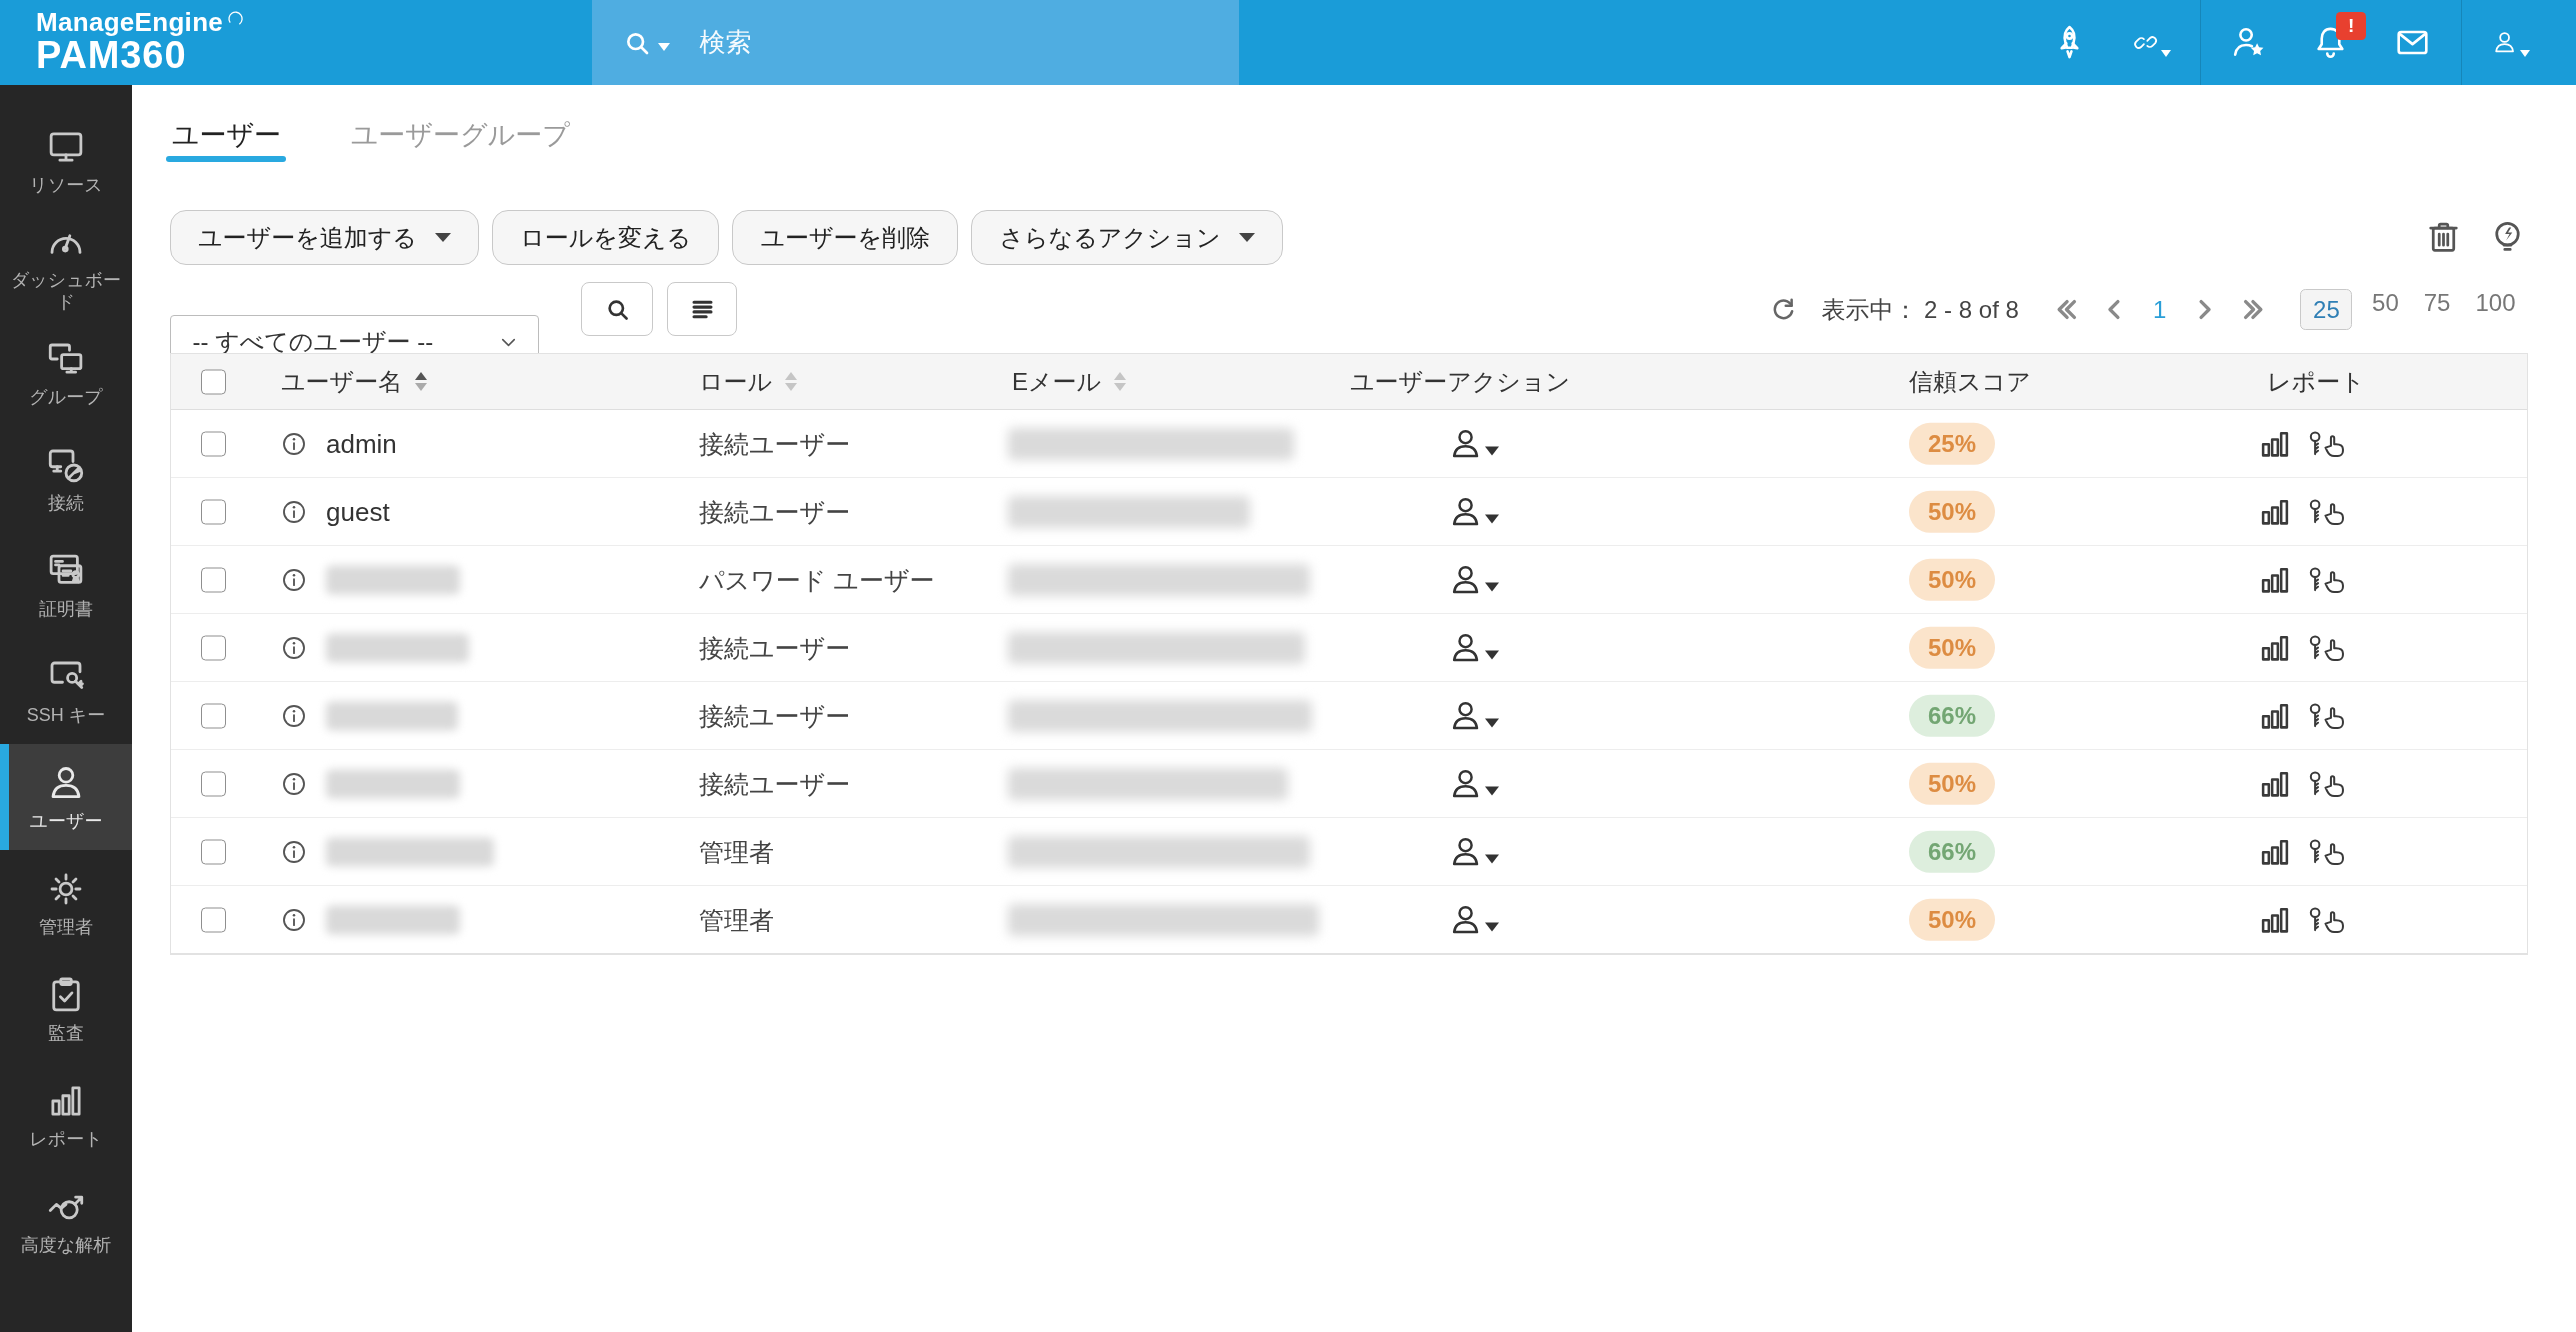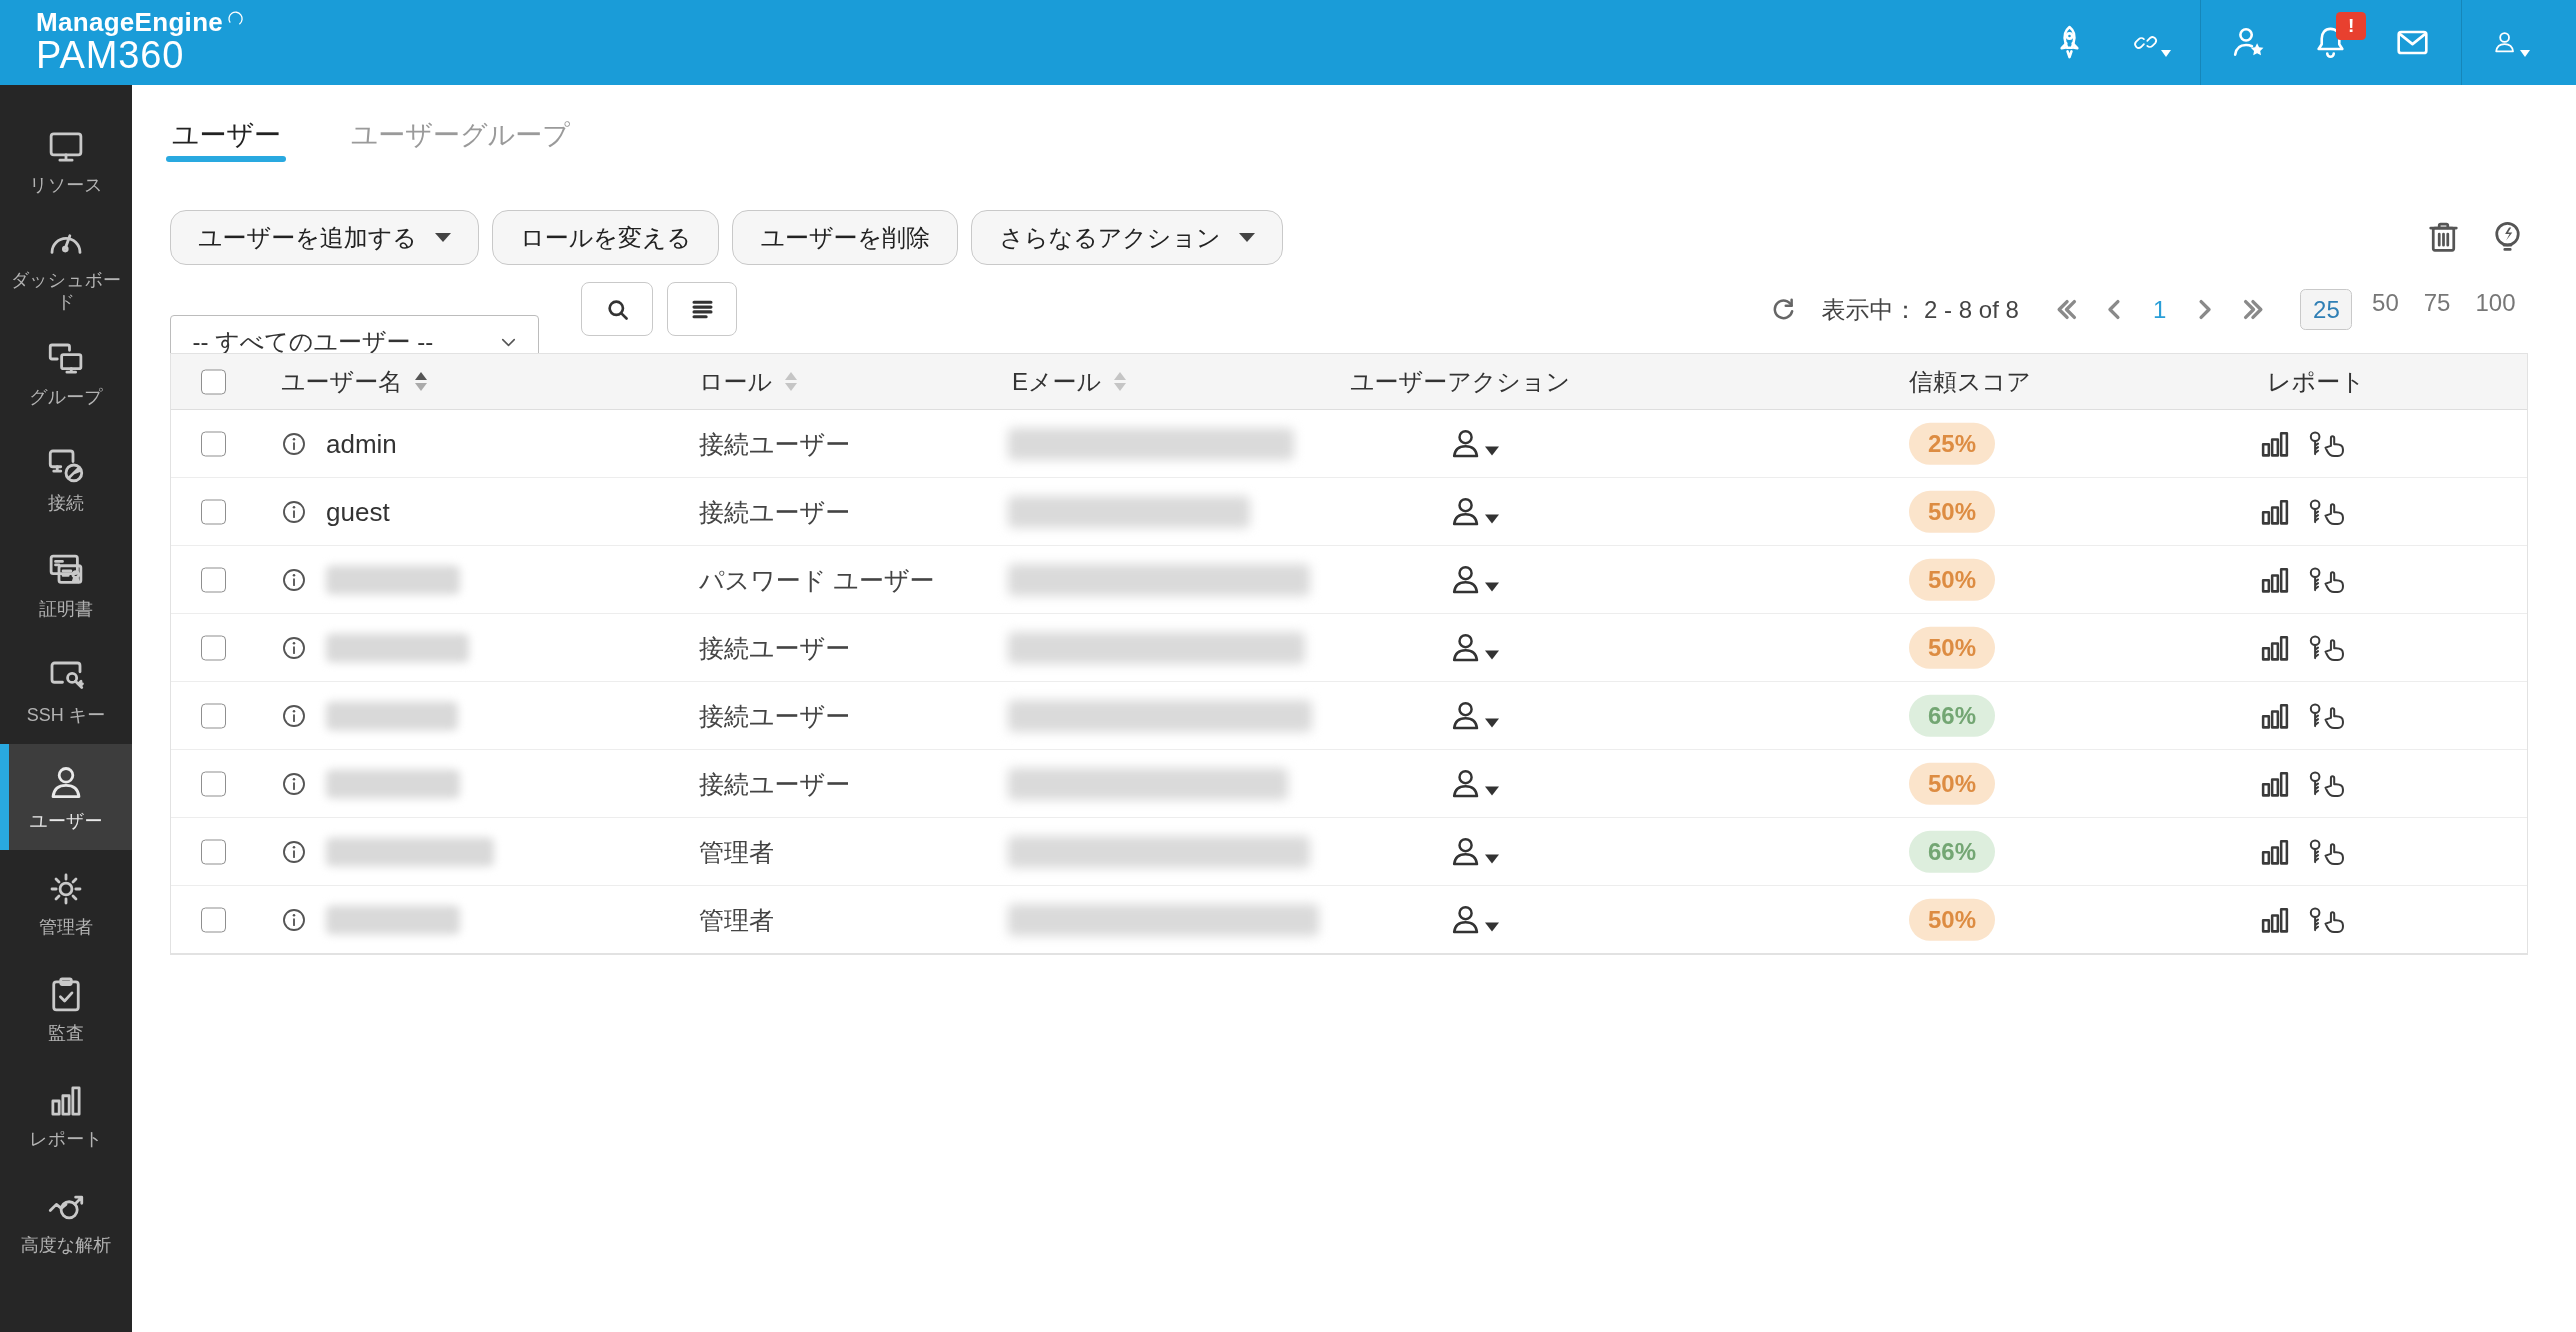"PAM360" .logo .product { font-weight: normal -> bold }
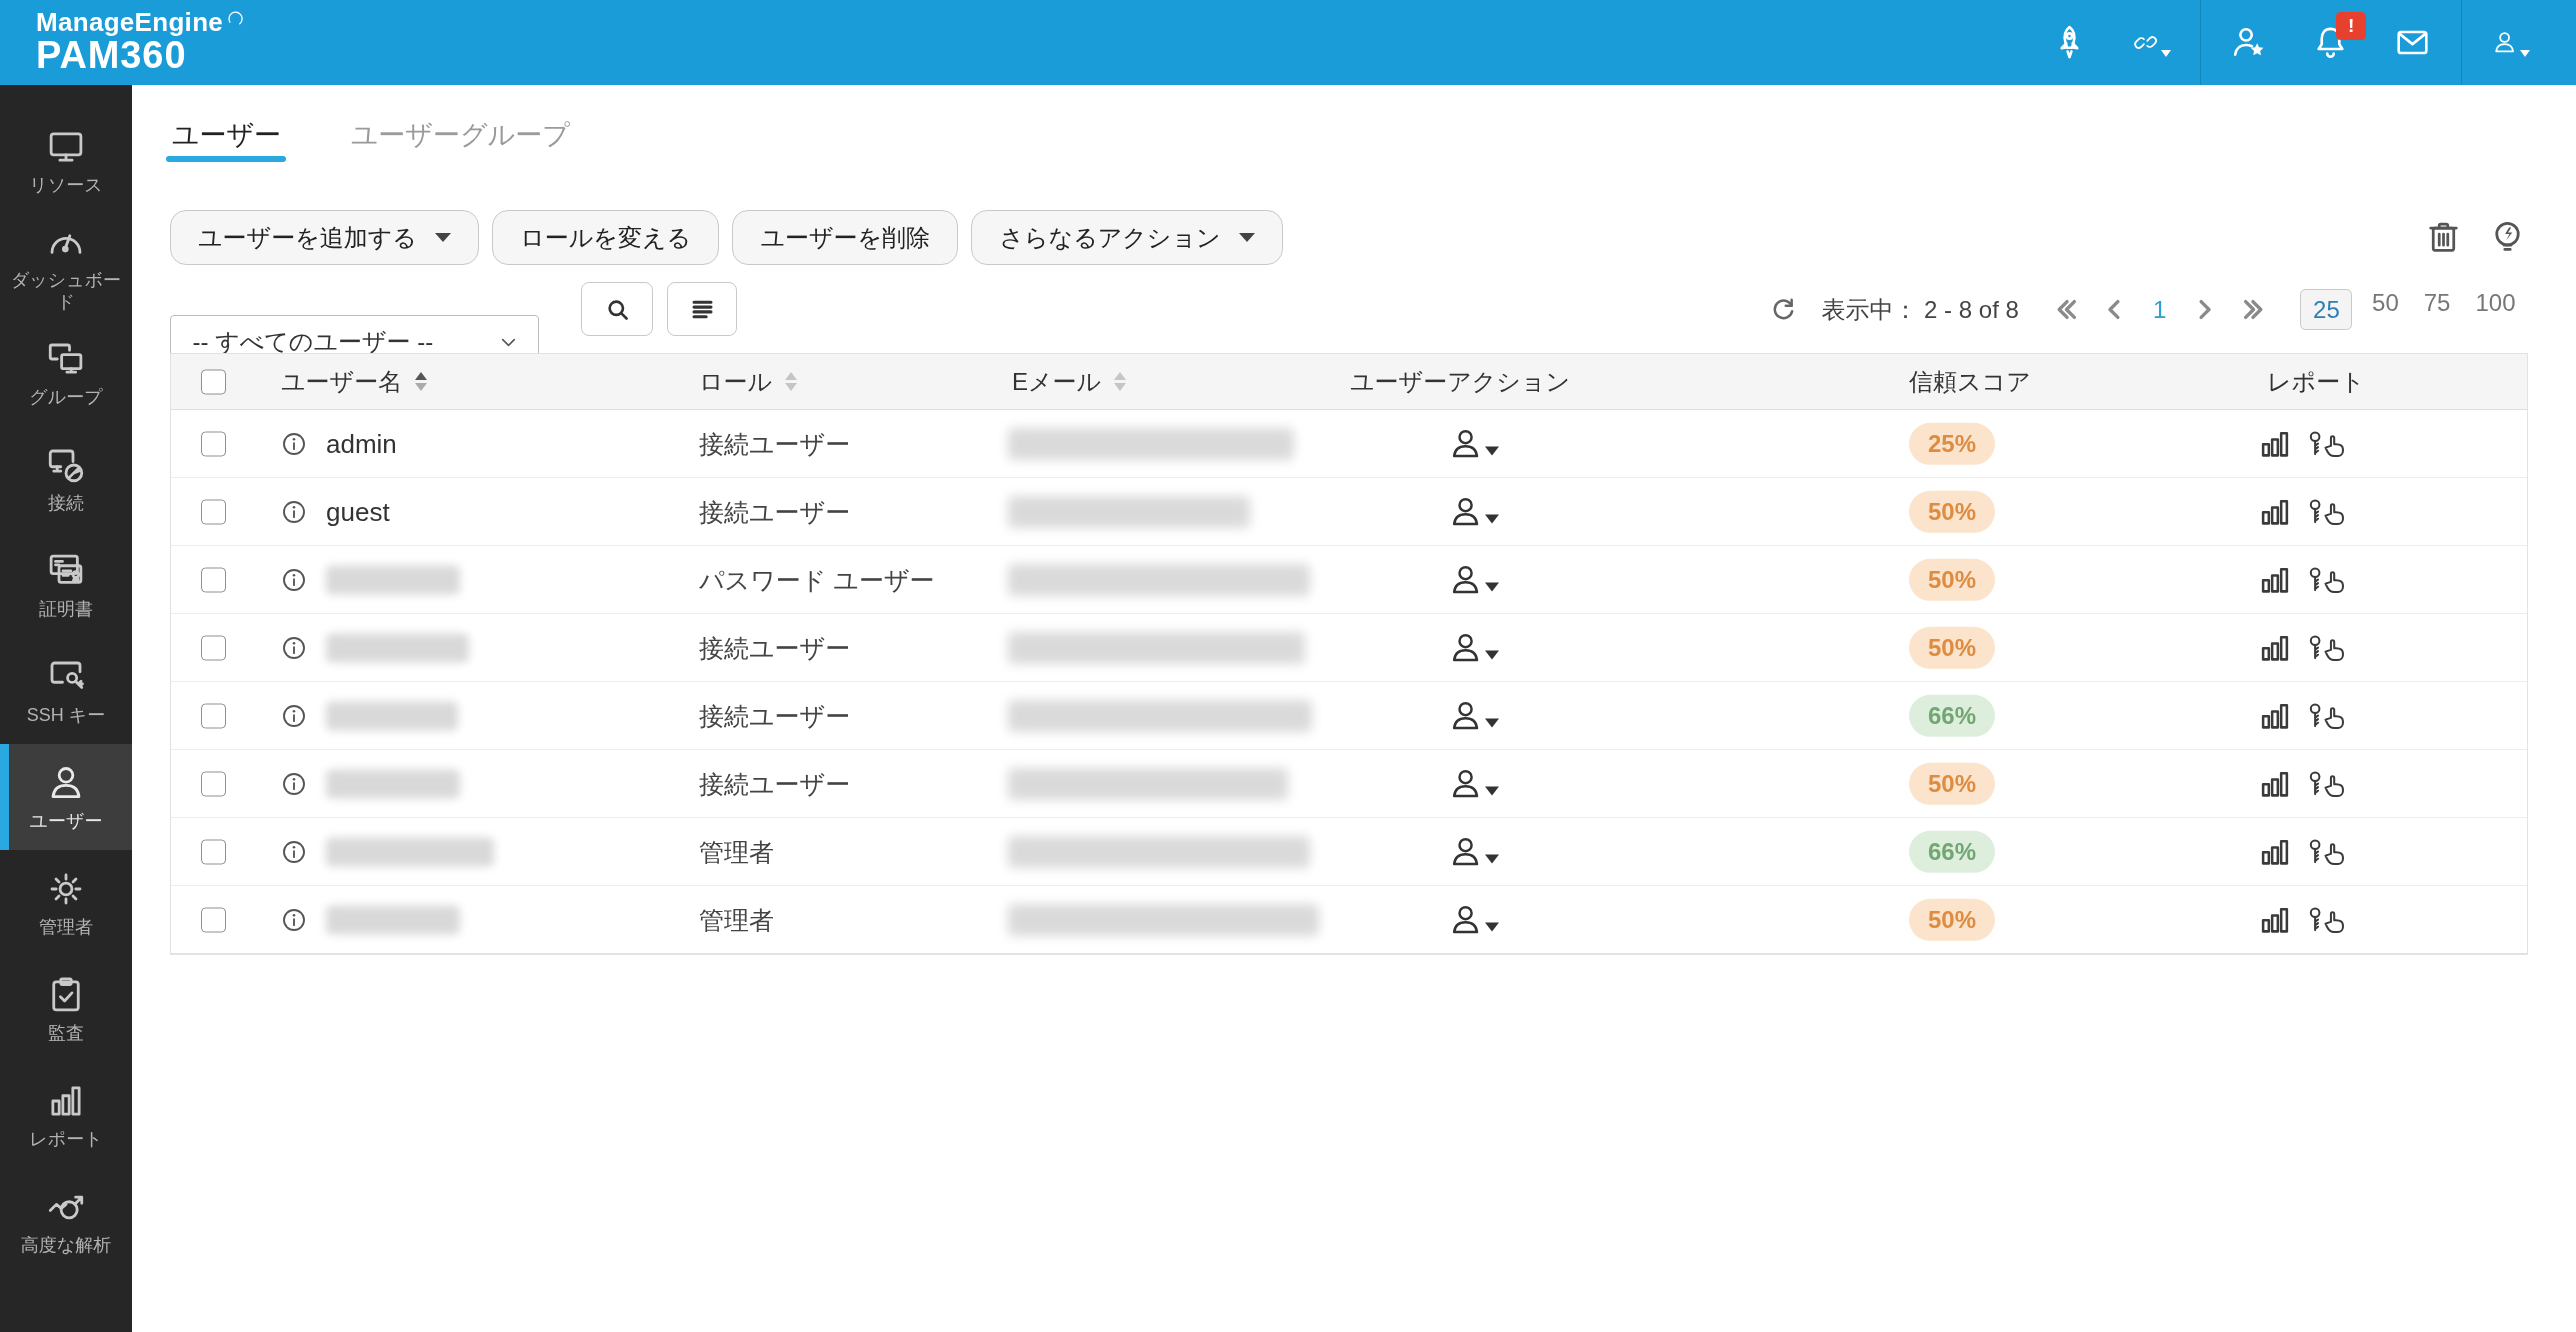"検索" div.topsearch { html: none -> <div> <span> <svg> <circle></circle> <path></path> </svg> </span> <span></span> <span>検索</span> </div> }
